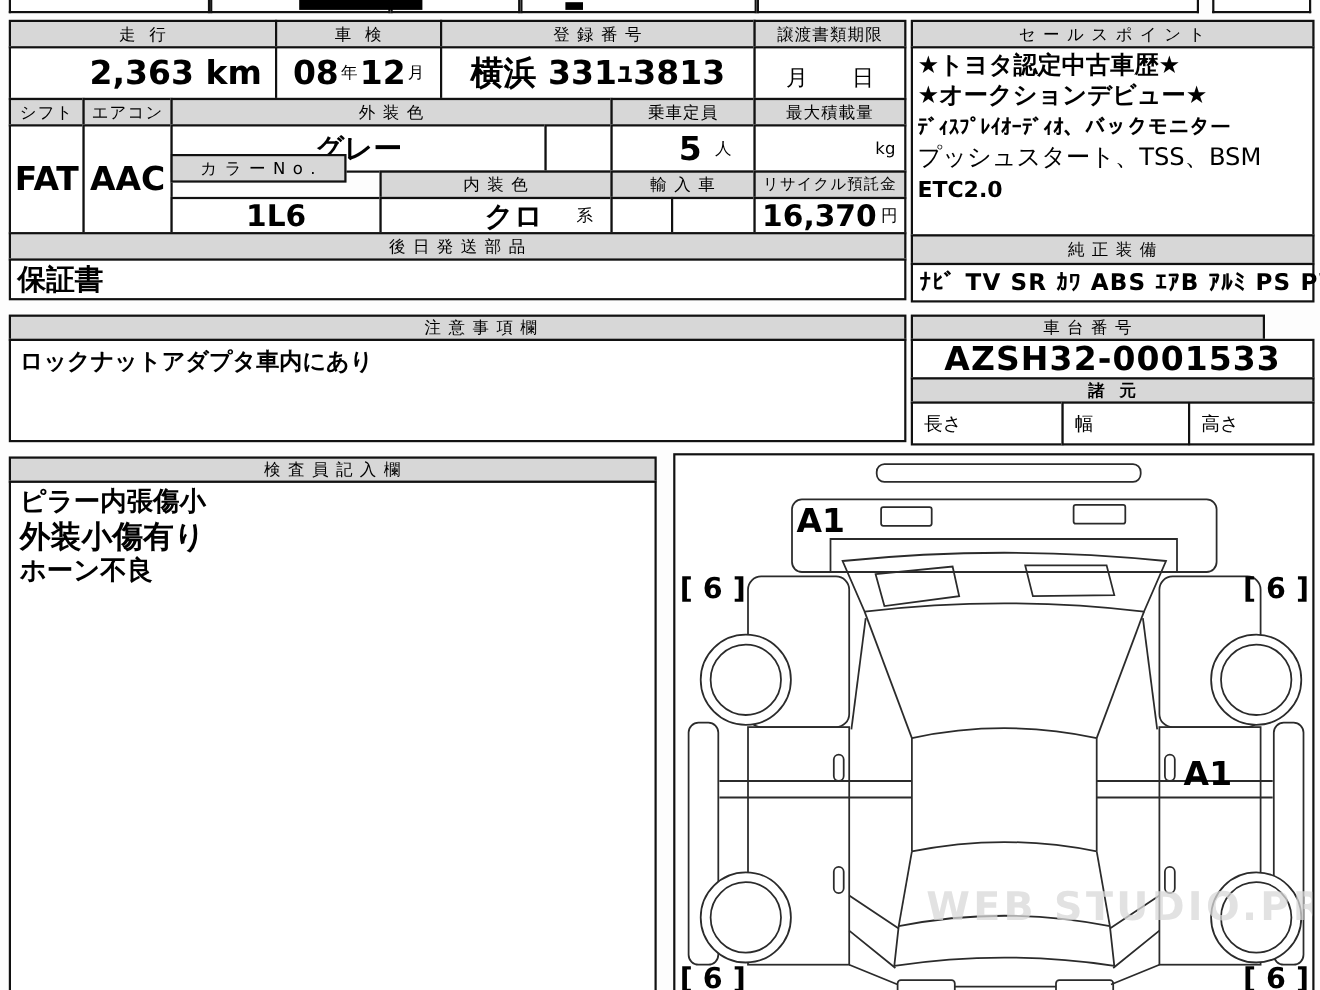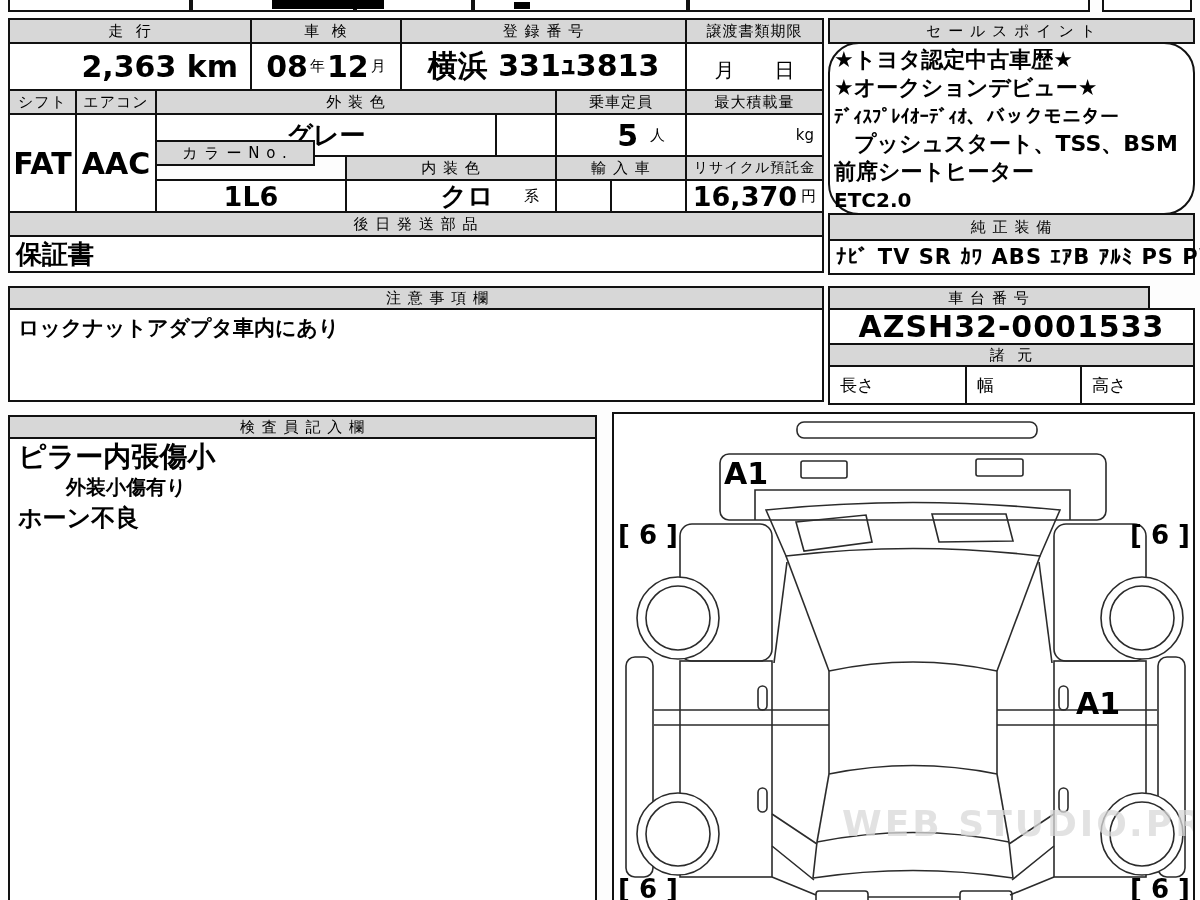"★トヨタ認定中古車歴★" div.cell { border-radius: 31px -> none }
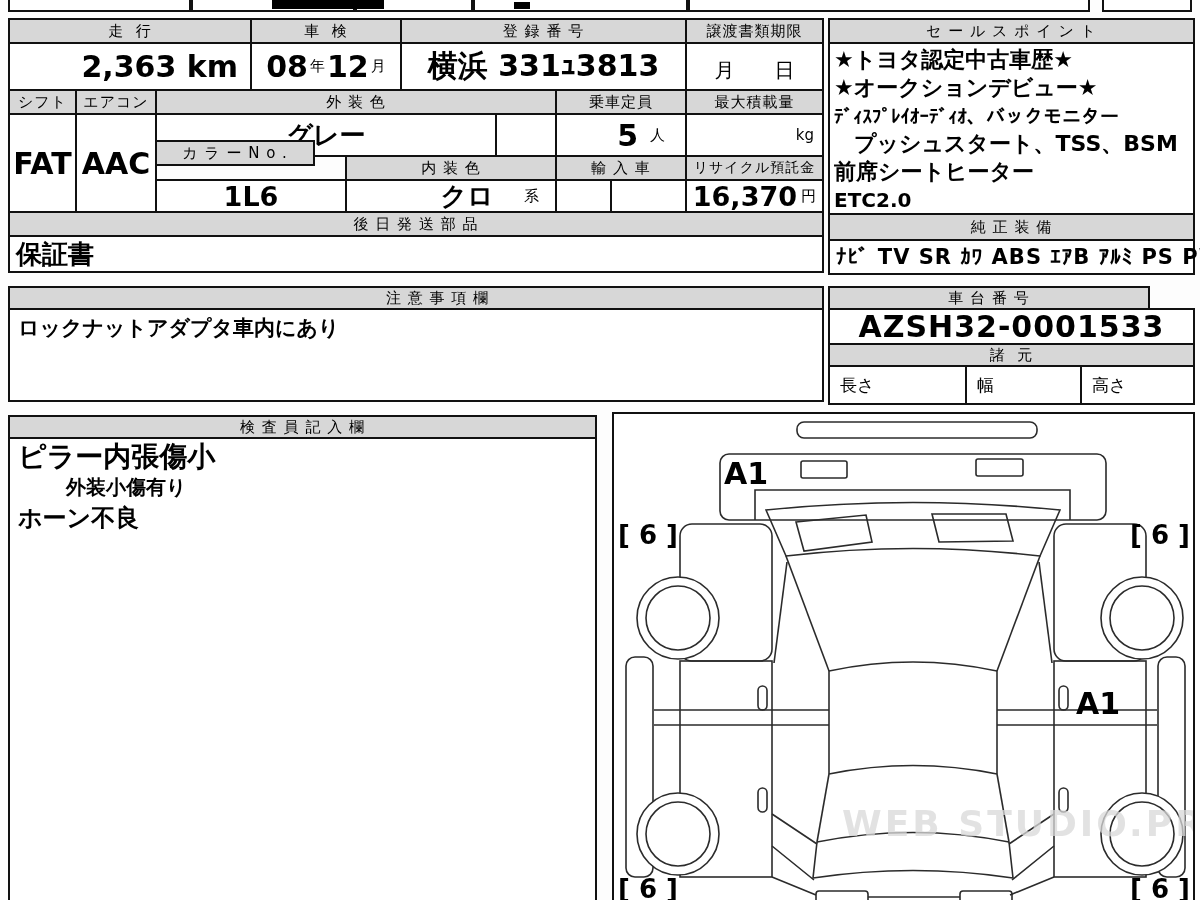"プッシュスタート、TSS、BSM" div.salesline { font-weight: 700 -> 400; margin-left: 20px -> none }
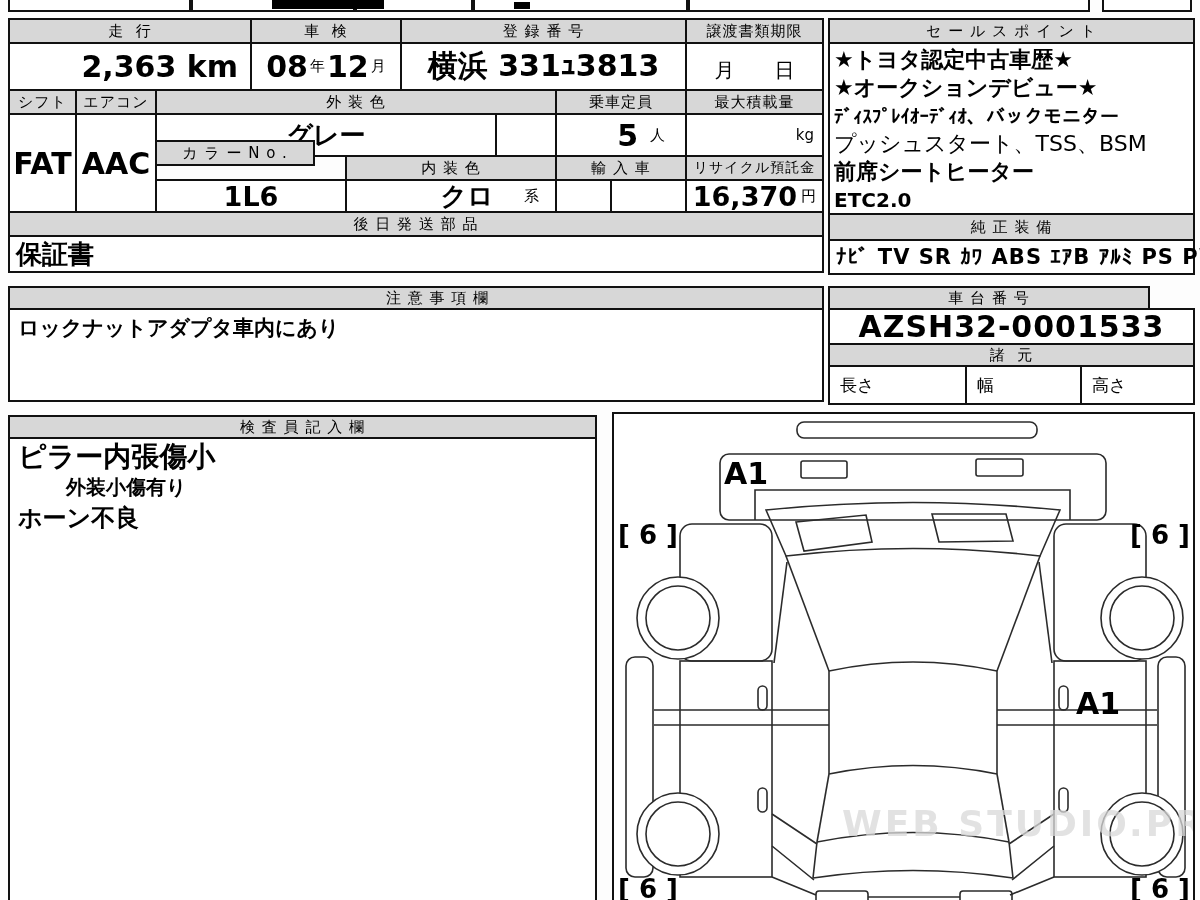"前席シートヒーター" div.salesline { html: <div>前席シートヒーター</div> -> none }
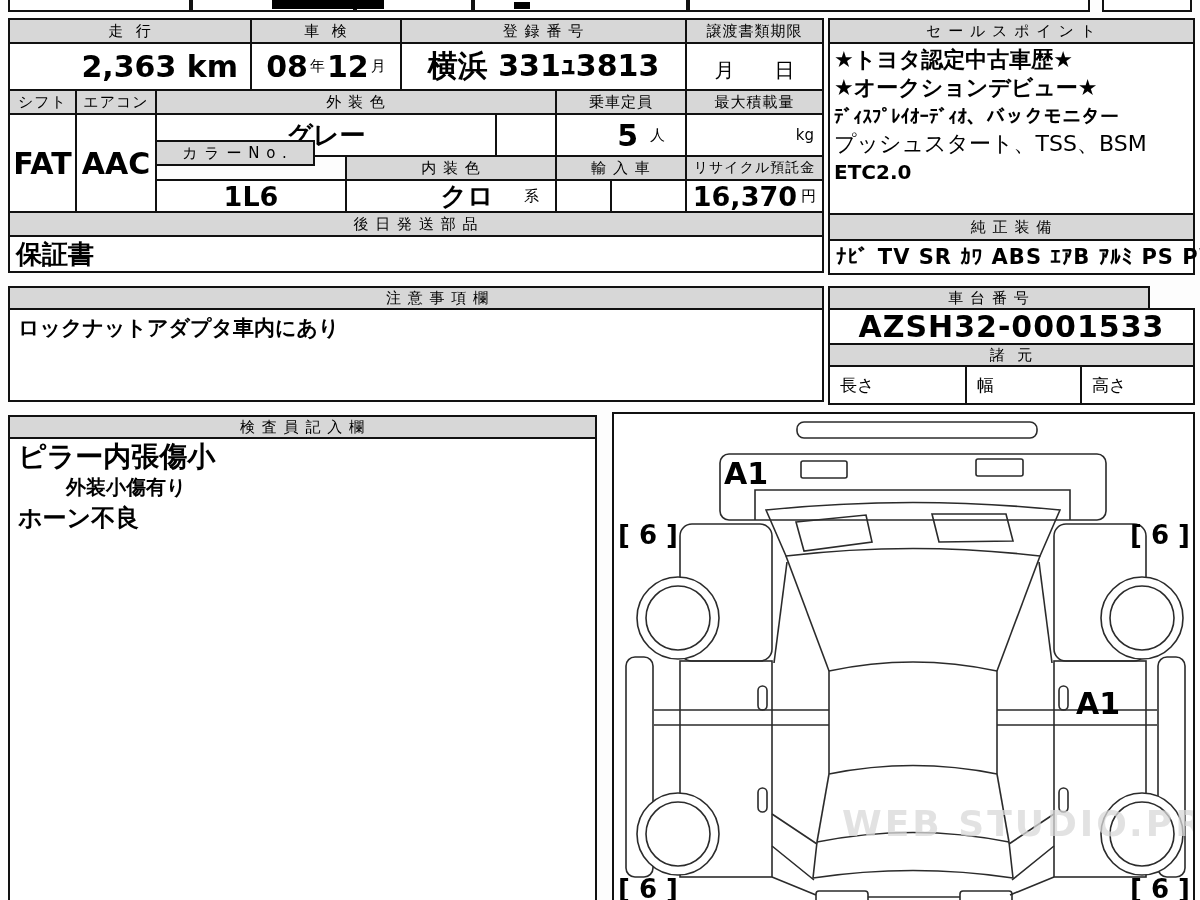"諸 元" div.cell { font-weight: none -> bold }
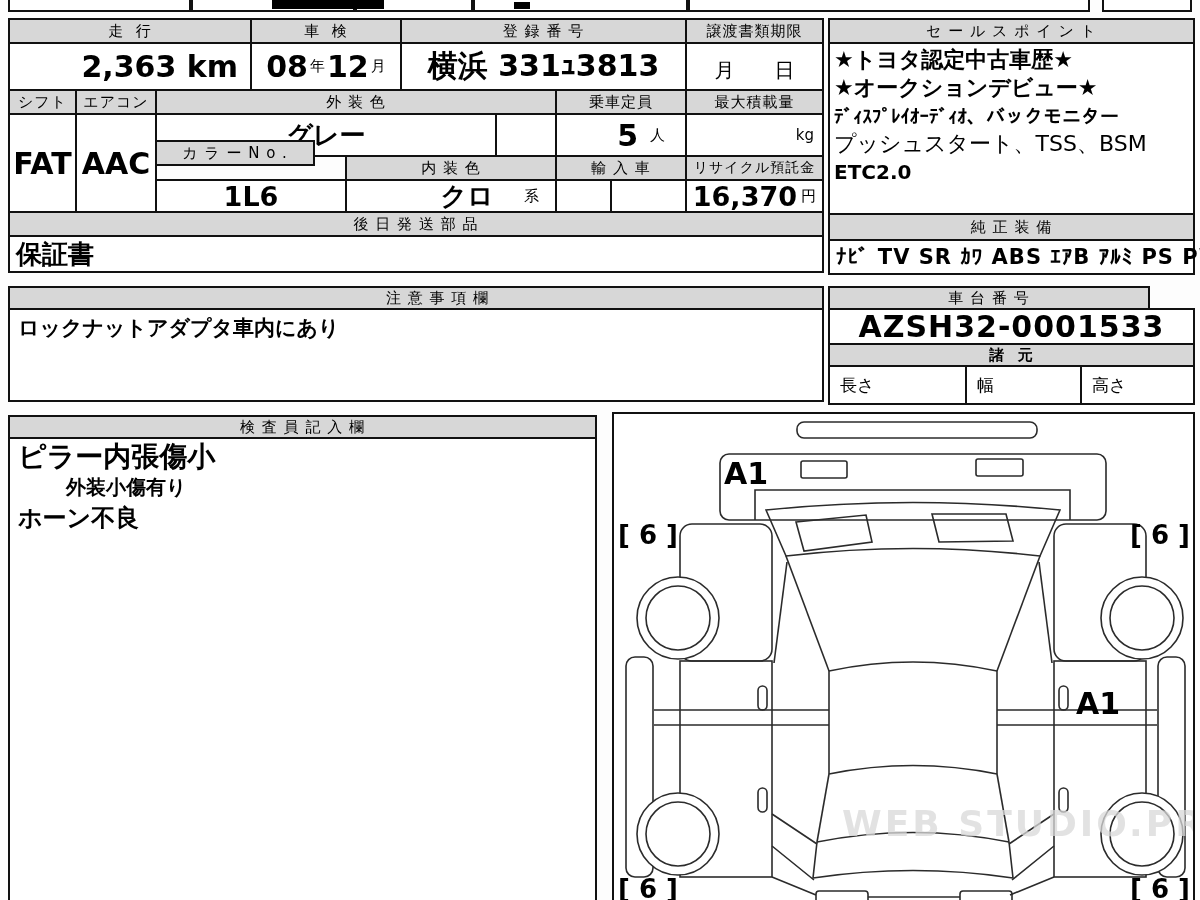"ピラー内張傷小" div { font-size: 28px -> 24px }
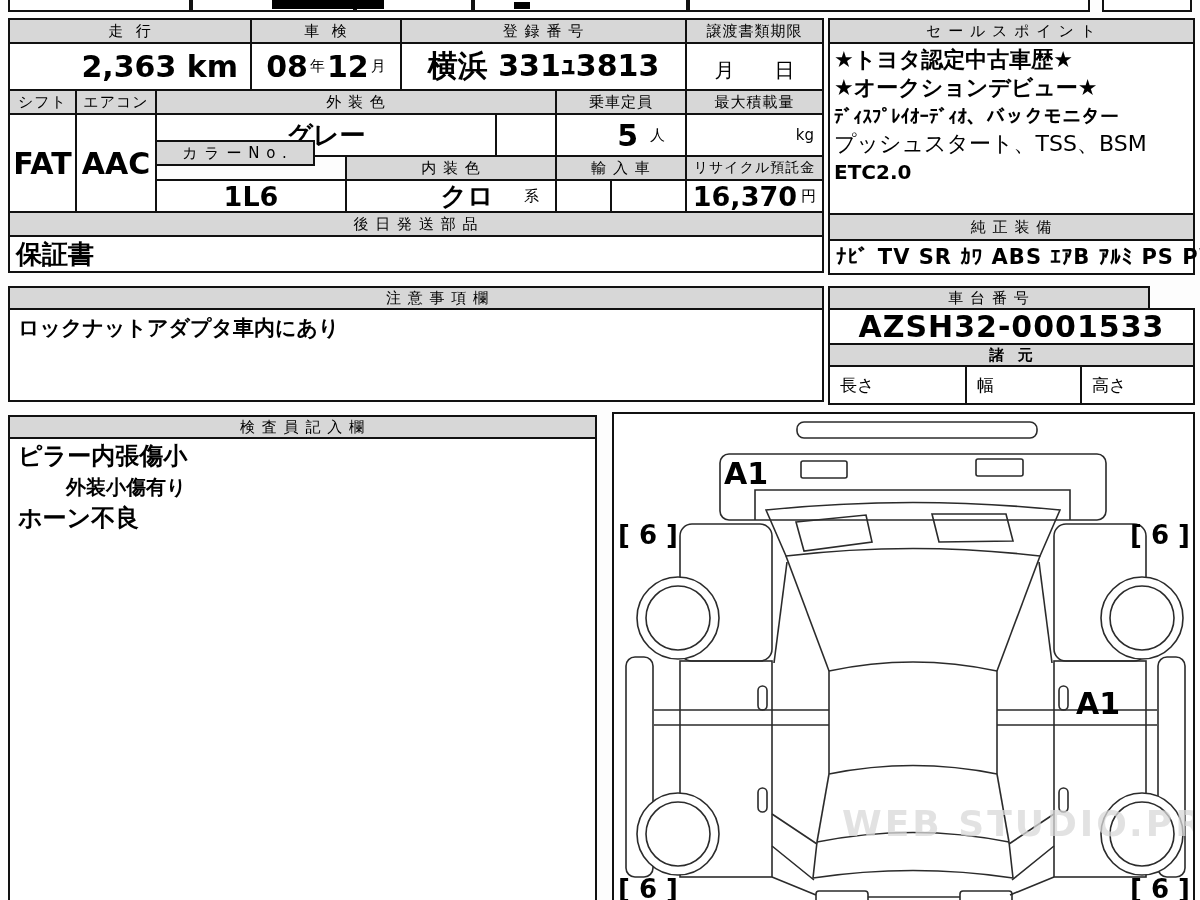"外装小傷有り" div { font-size: 20px -> 28px; margin-left: 48px -> none }
